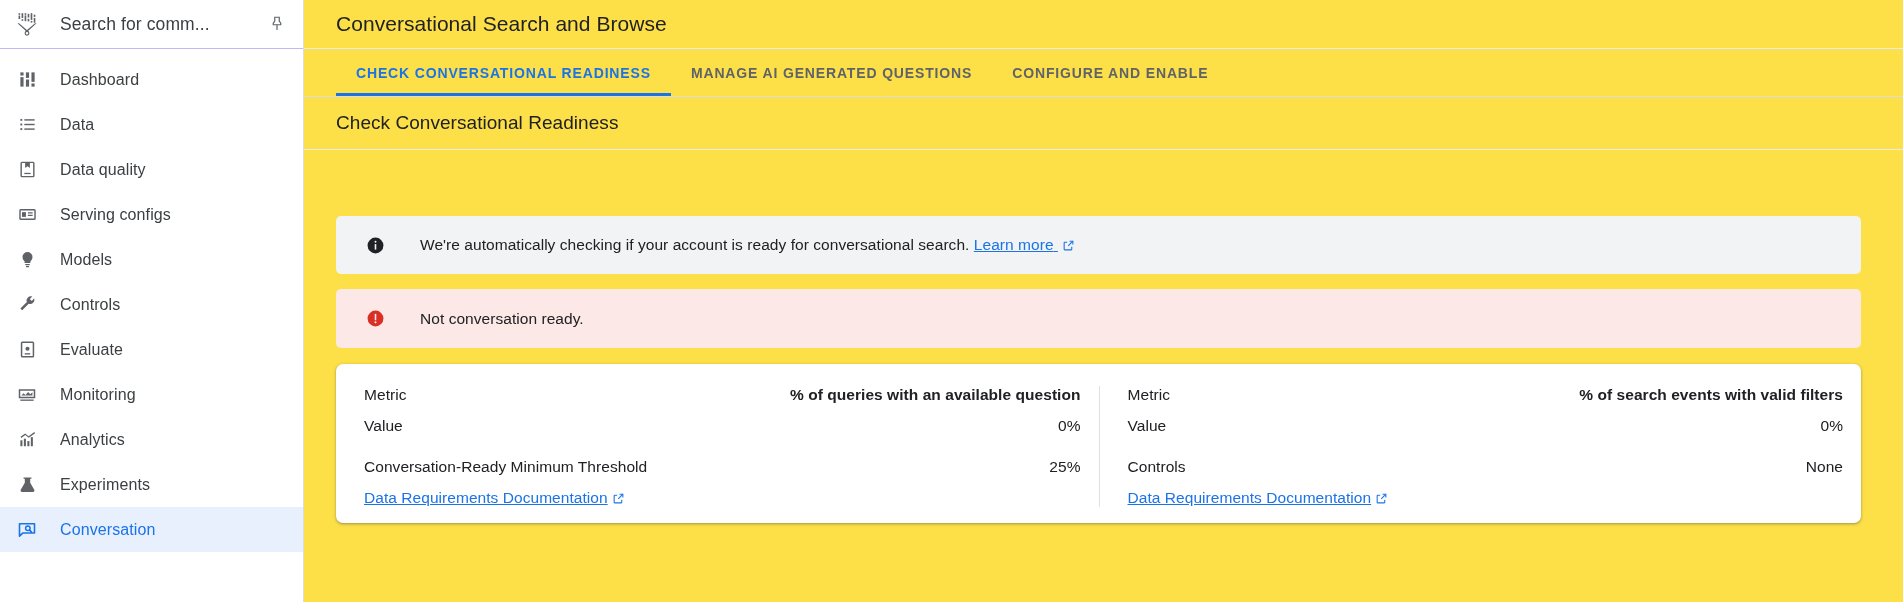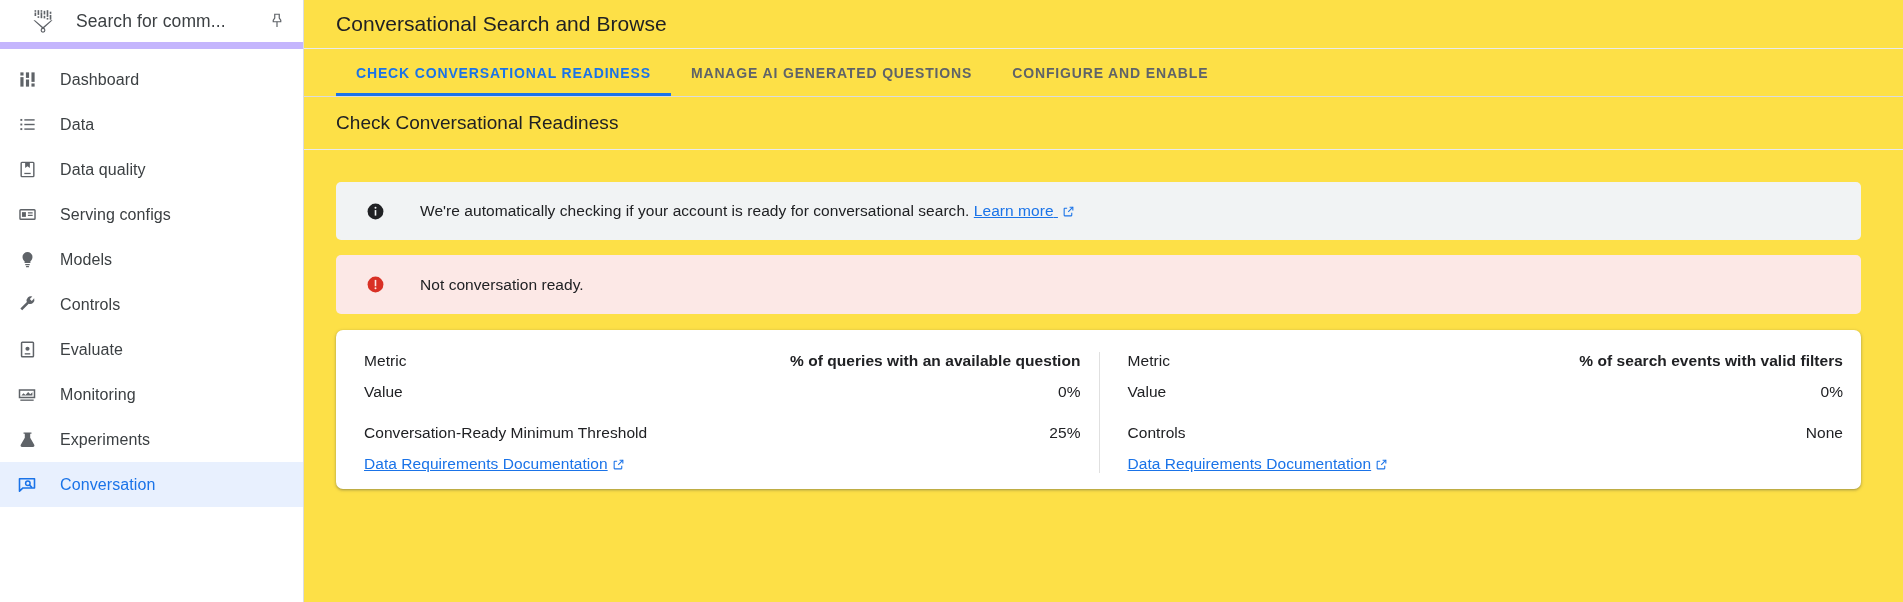"Search for comm..." .product-header { border-bottom: 7px solid #c4b5fd -> 1px solid #c4b5fd; padding: 0 14px 0 28px -> 0 14px 0 12px }
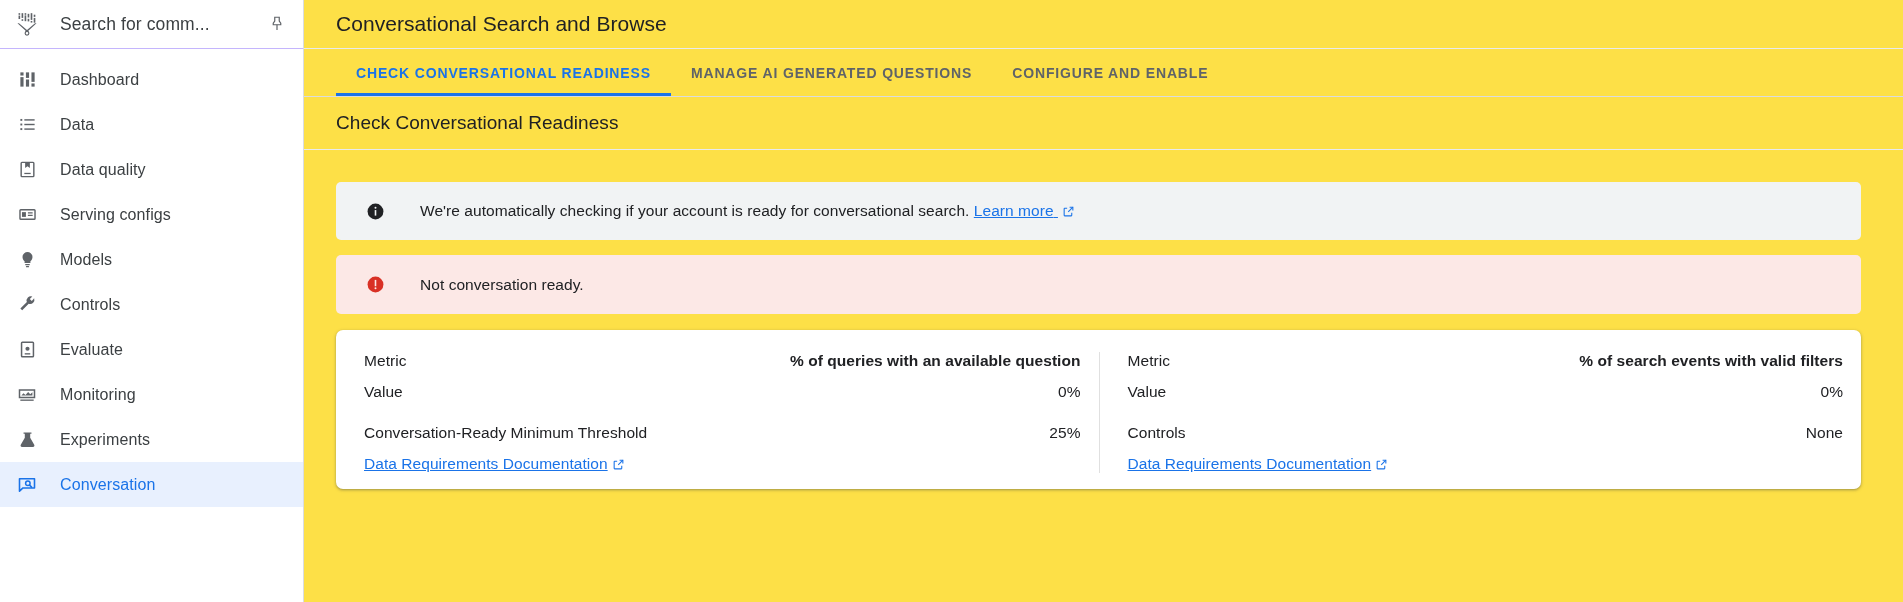"We're automatically checking if your" .banner.info { margin-top: none -> 34px }
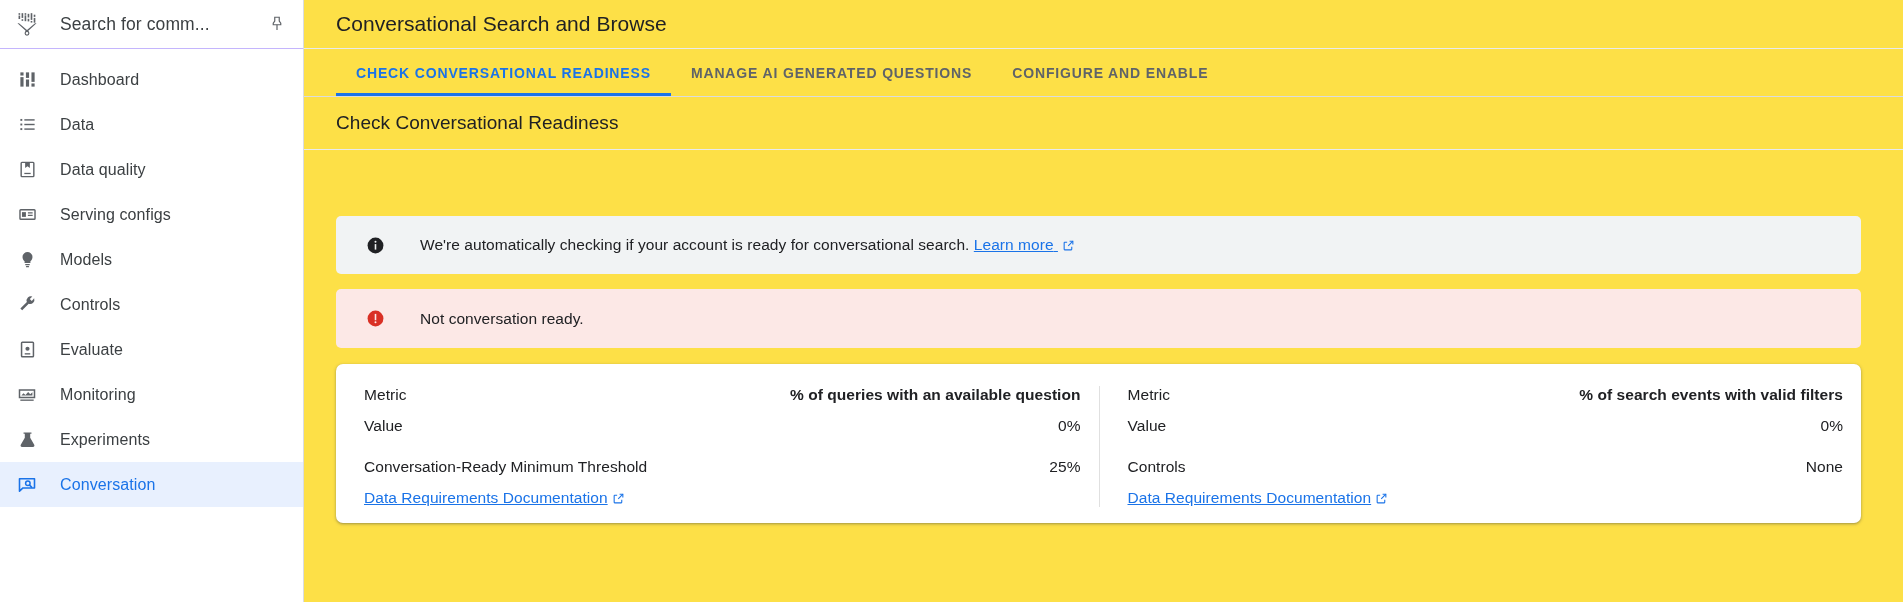"Analytics" div.nav-item { html: none -> <div> <span> <svg> <path></path> <rect></rect> <rect></rect> <rect></rect> <rect></rect> </svg> </span> <span>Analytics</span> </div> }
